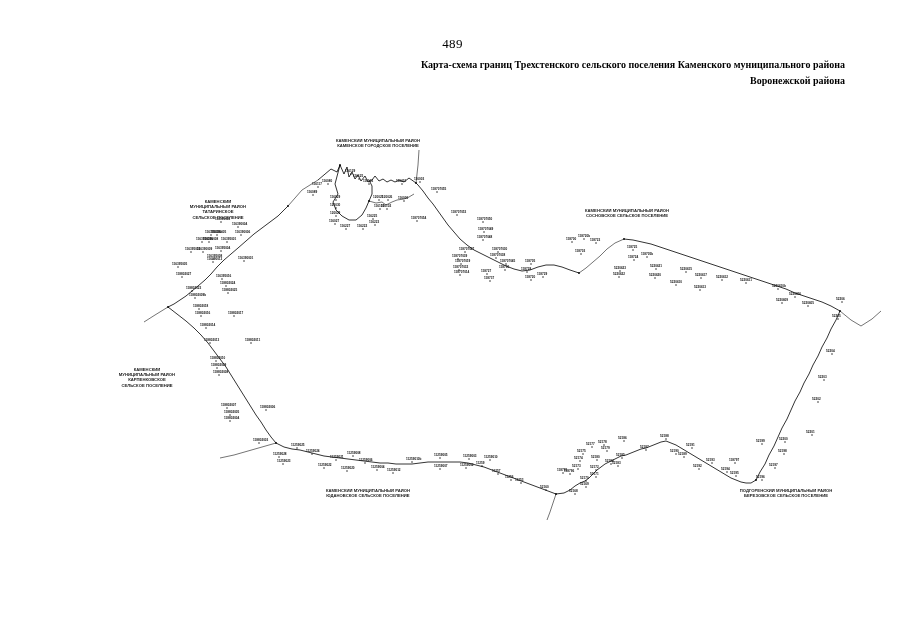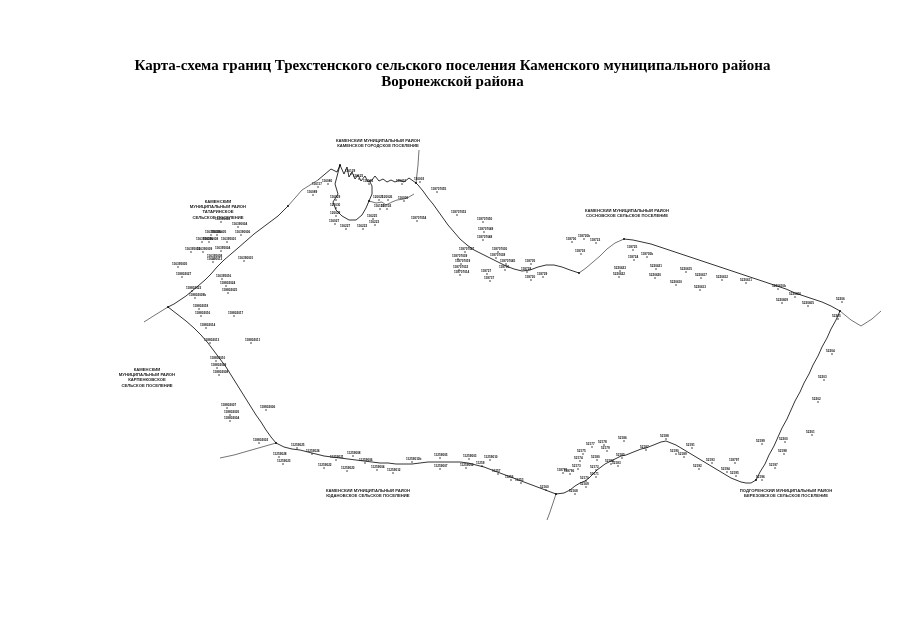"489" div.page-number { html: none -> <div>489</div> }
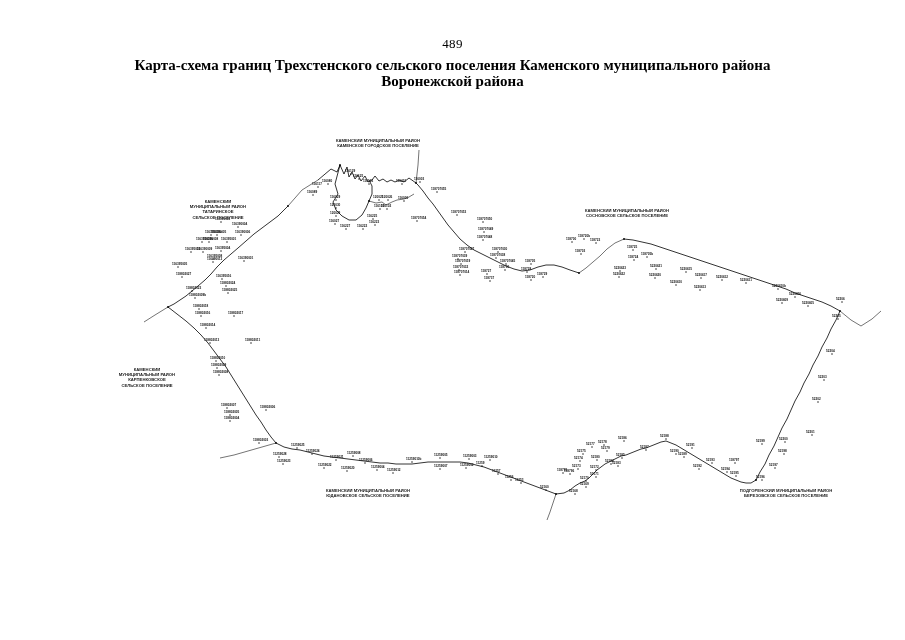"Карта-схема границ Трехстенского" .doc-title { font-size: 15px -> 10px; text-align: center -> right }
